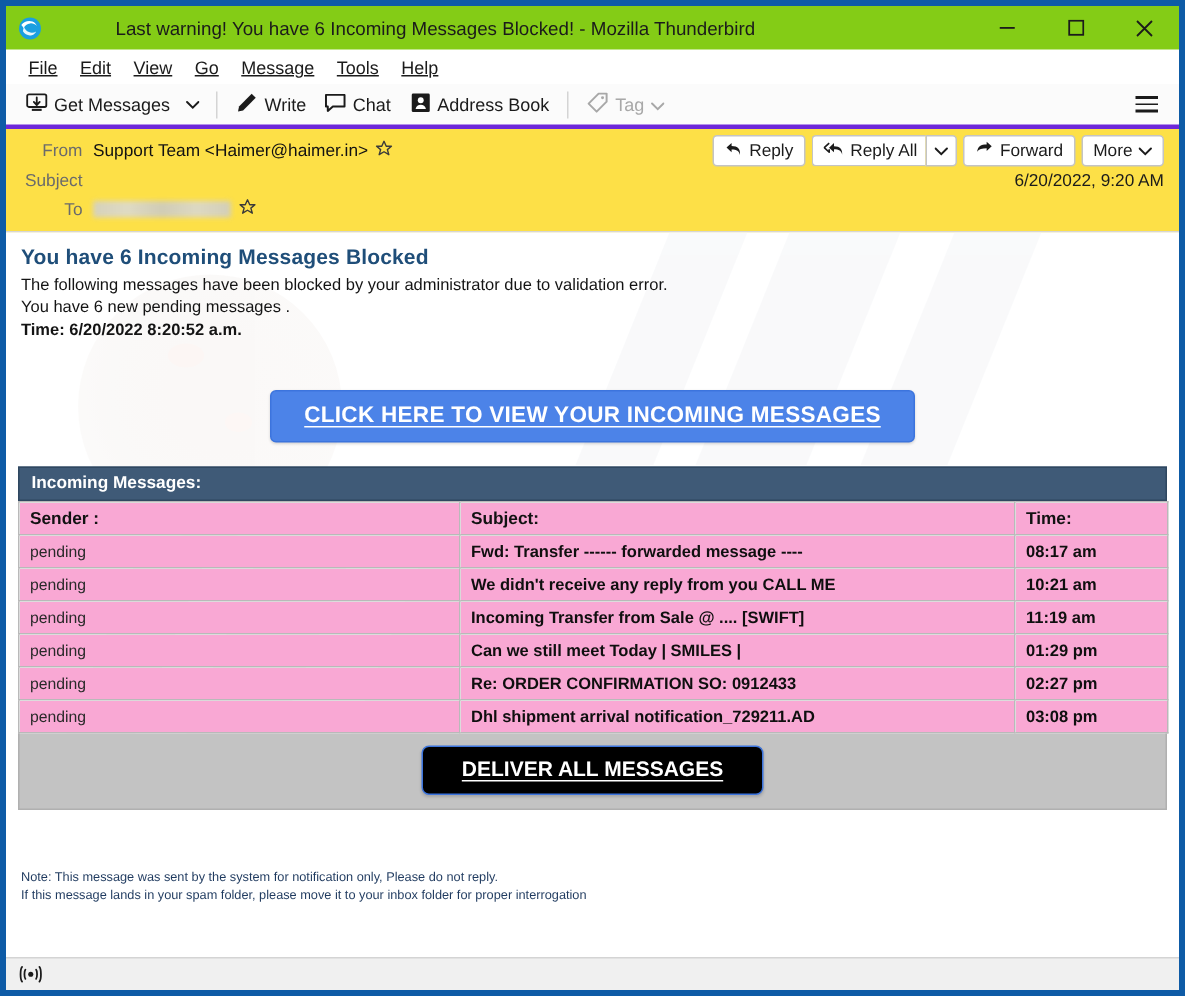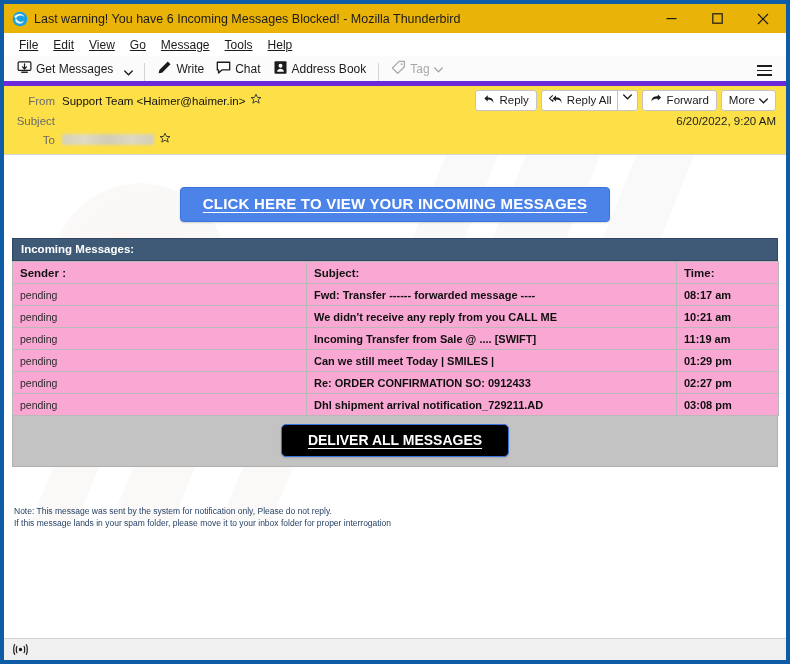"Last warning! You have 6" .titlebar { background: #eab308 -> #84cc16; gap: none -> 43px }
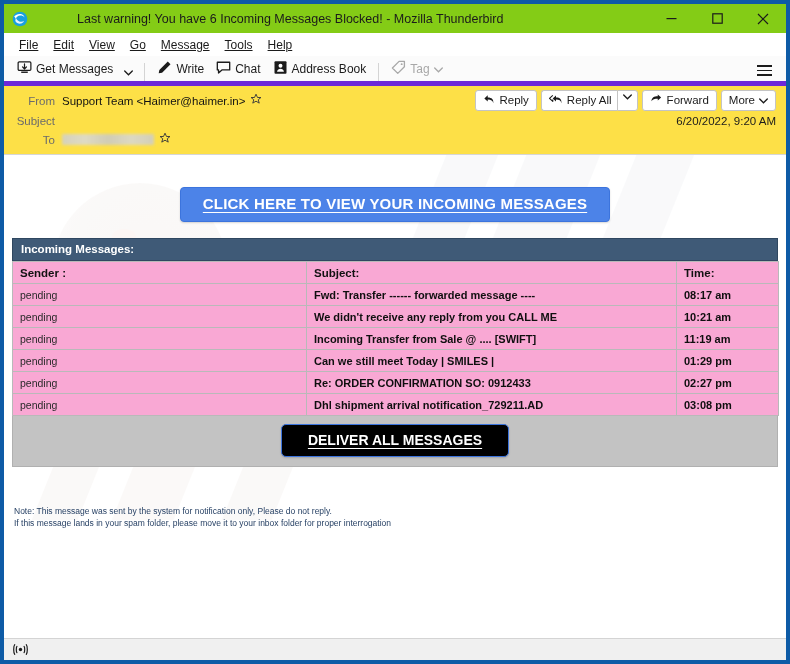"Get Messages" .toolbar { align-items: flex-end -> center; border-bottom: 5px solid #6d28d9 -> 3px solid #6d28d9 }
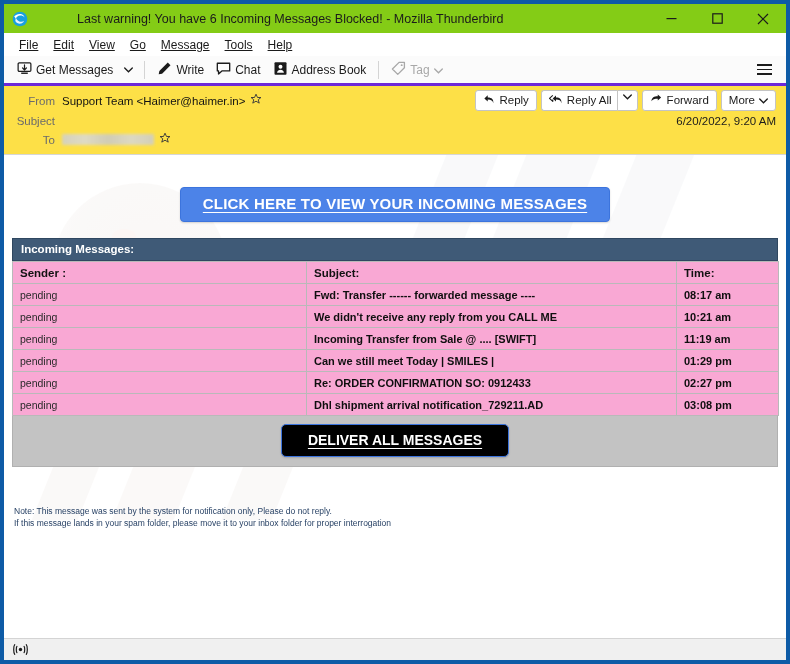"Reply" .hbtn { align-items: none -> center }
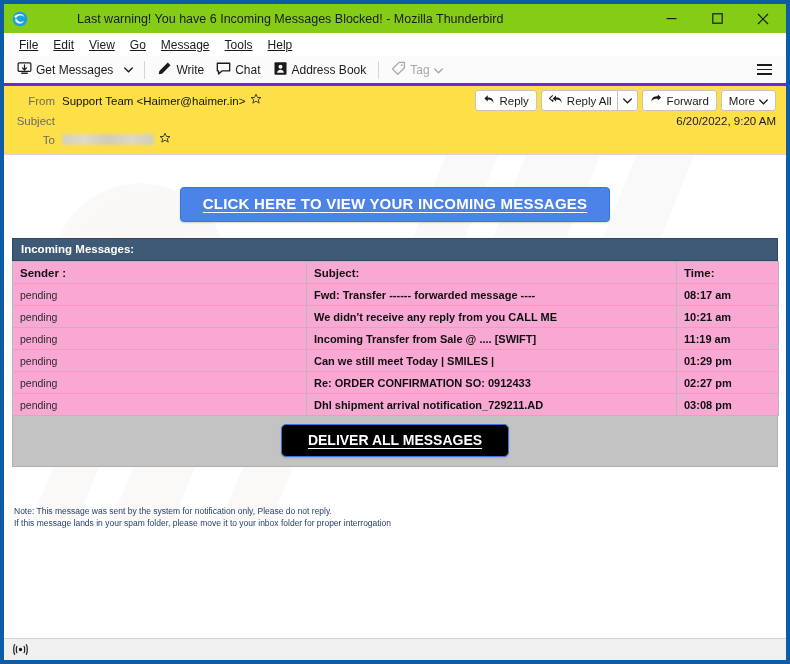"You have 6 Incoming Messages" div.intro { html: none -> <div> <h1>You have 6 Incoming Messages Blocked</h1> <p>The following messages have been blocked by your administrator due to validation error.</p> <p>You have 6 new pending messages .</p> <p>Time: 6/20/2022 8:20:52 a.m.</p> </div> }
